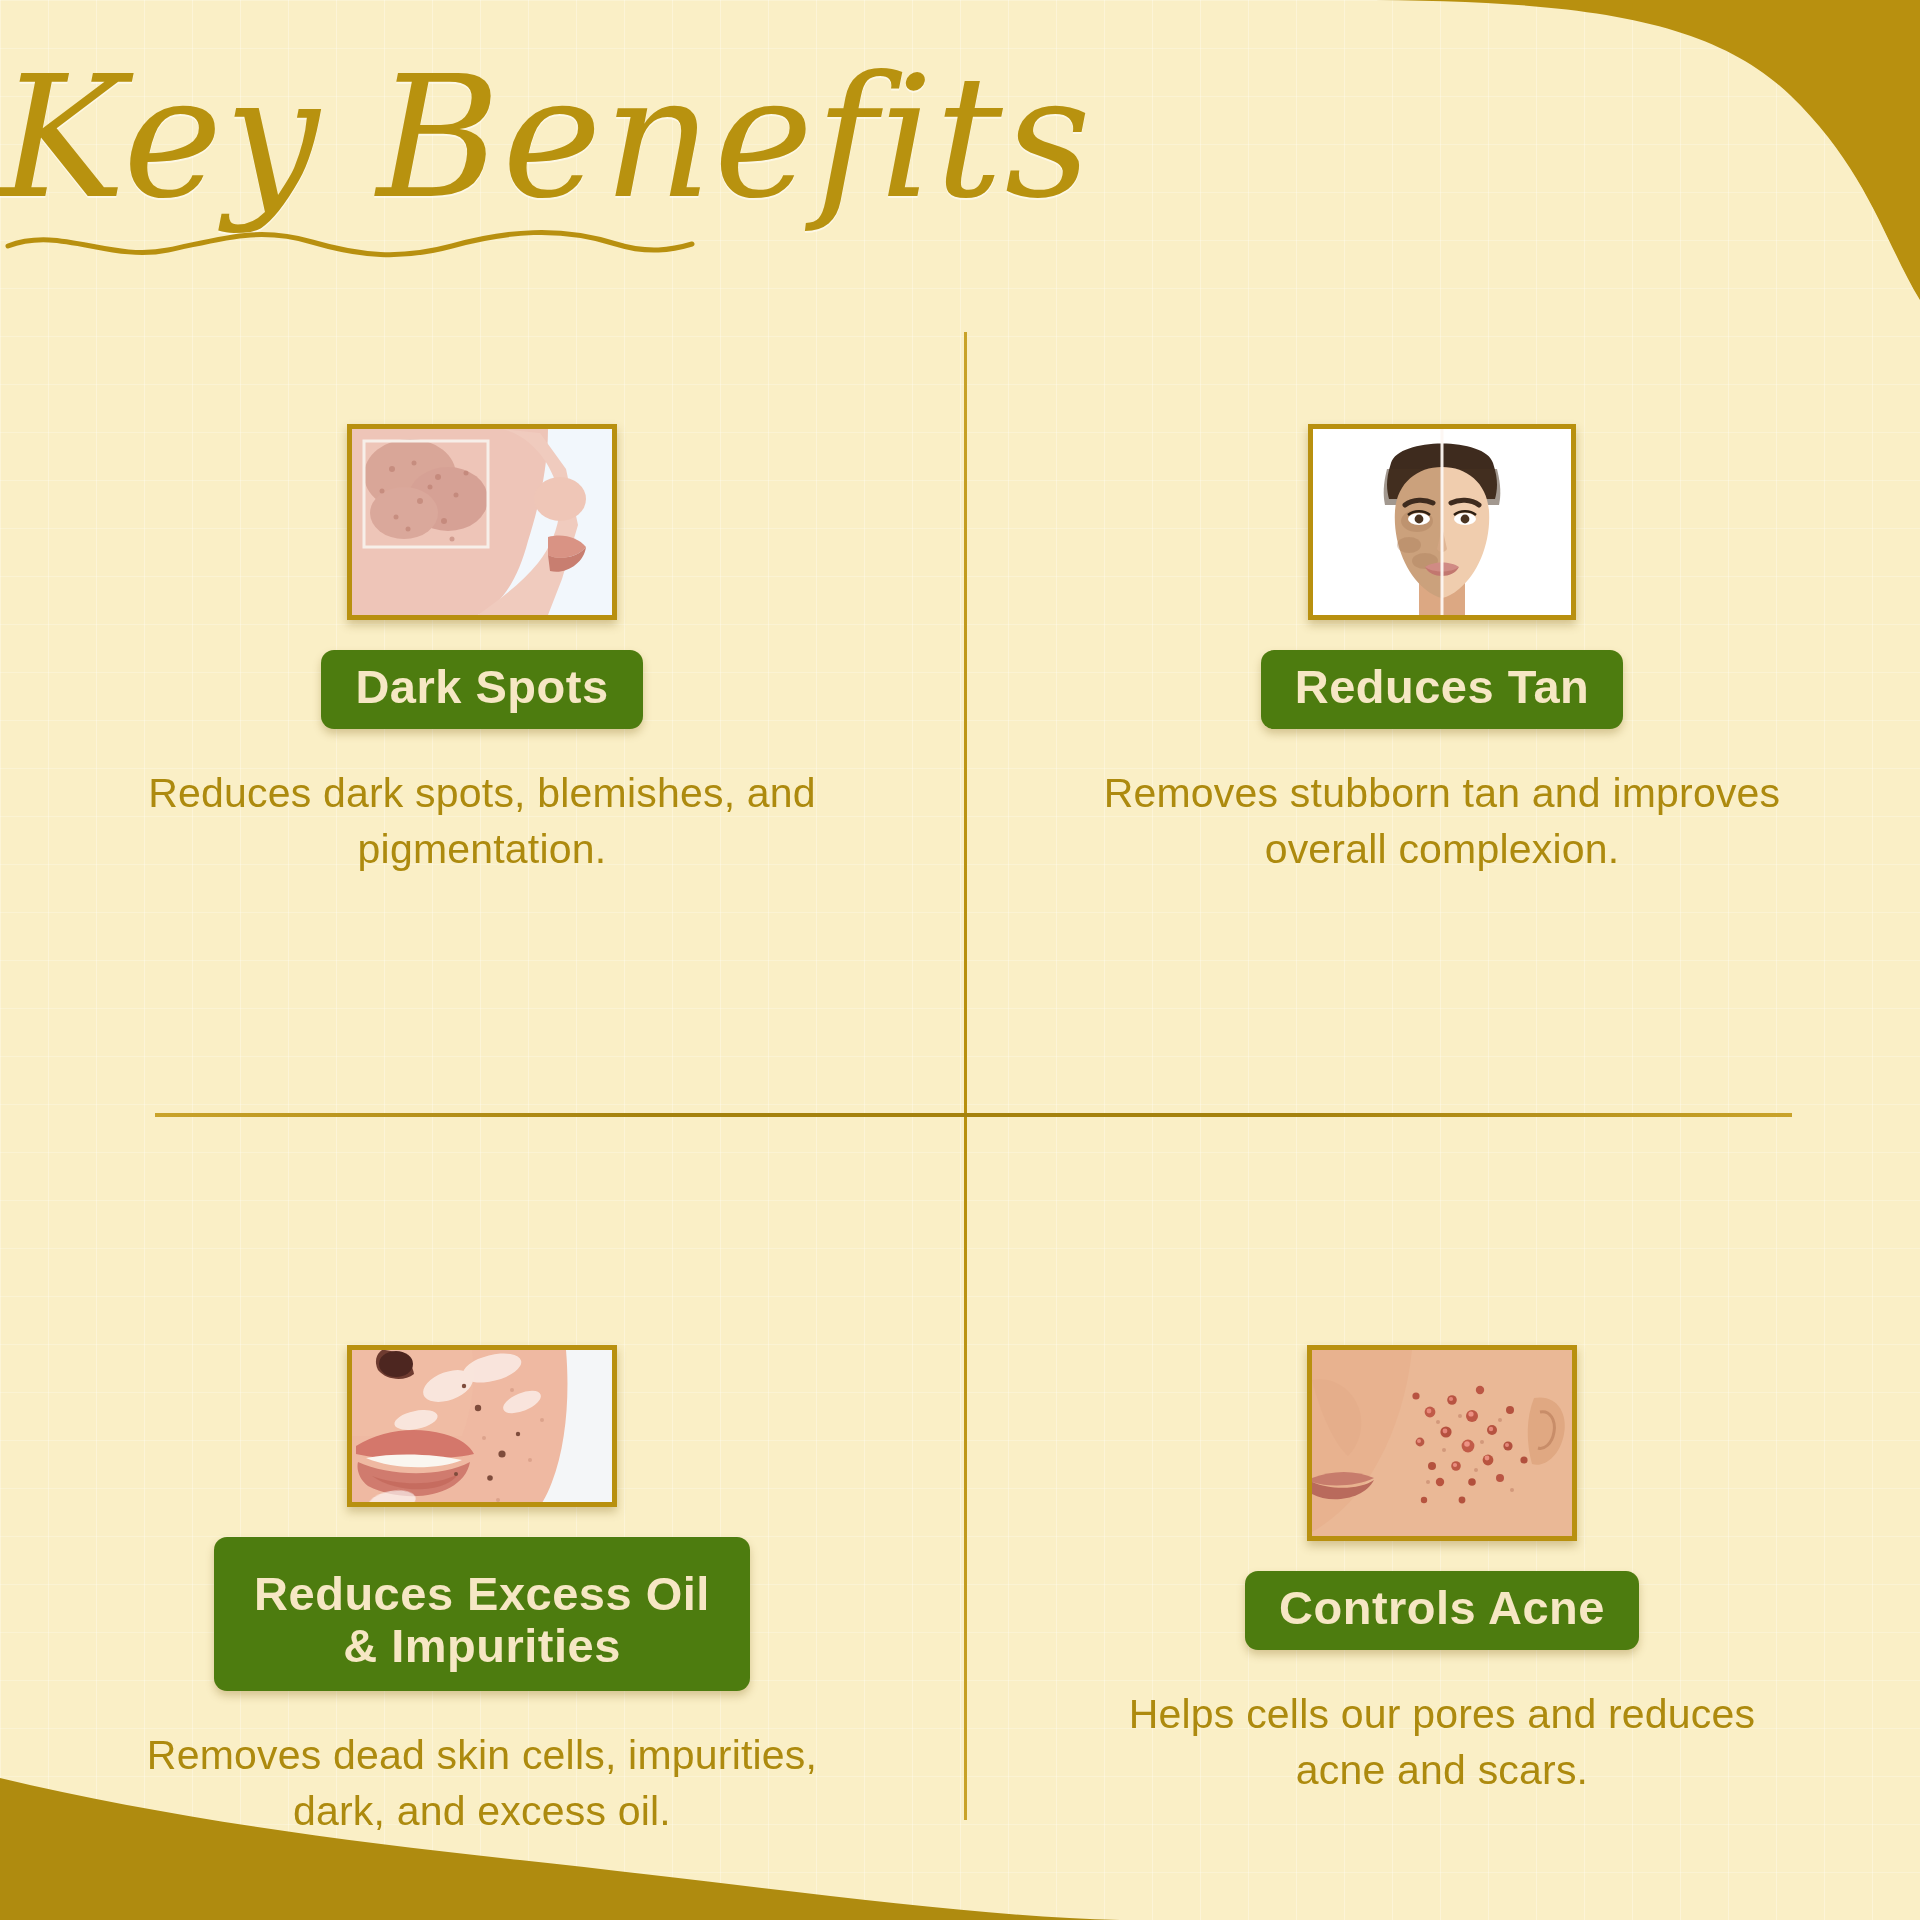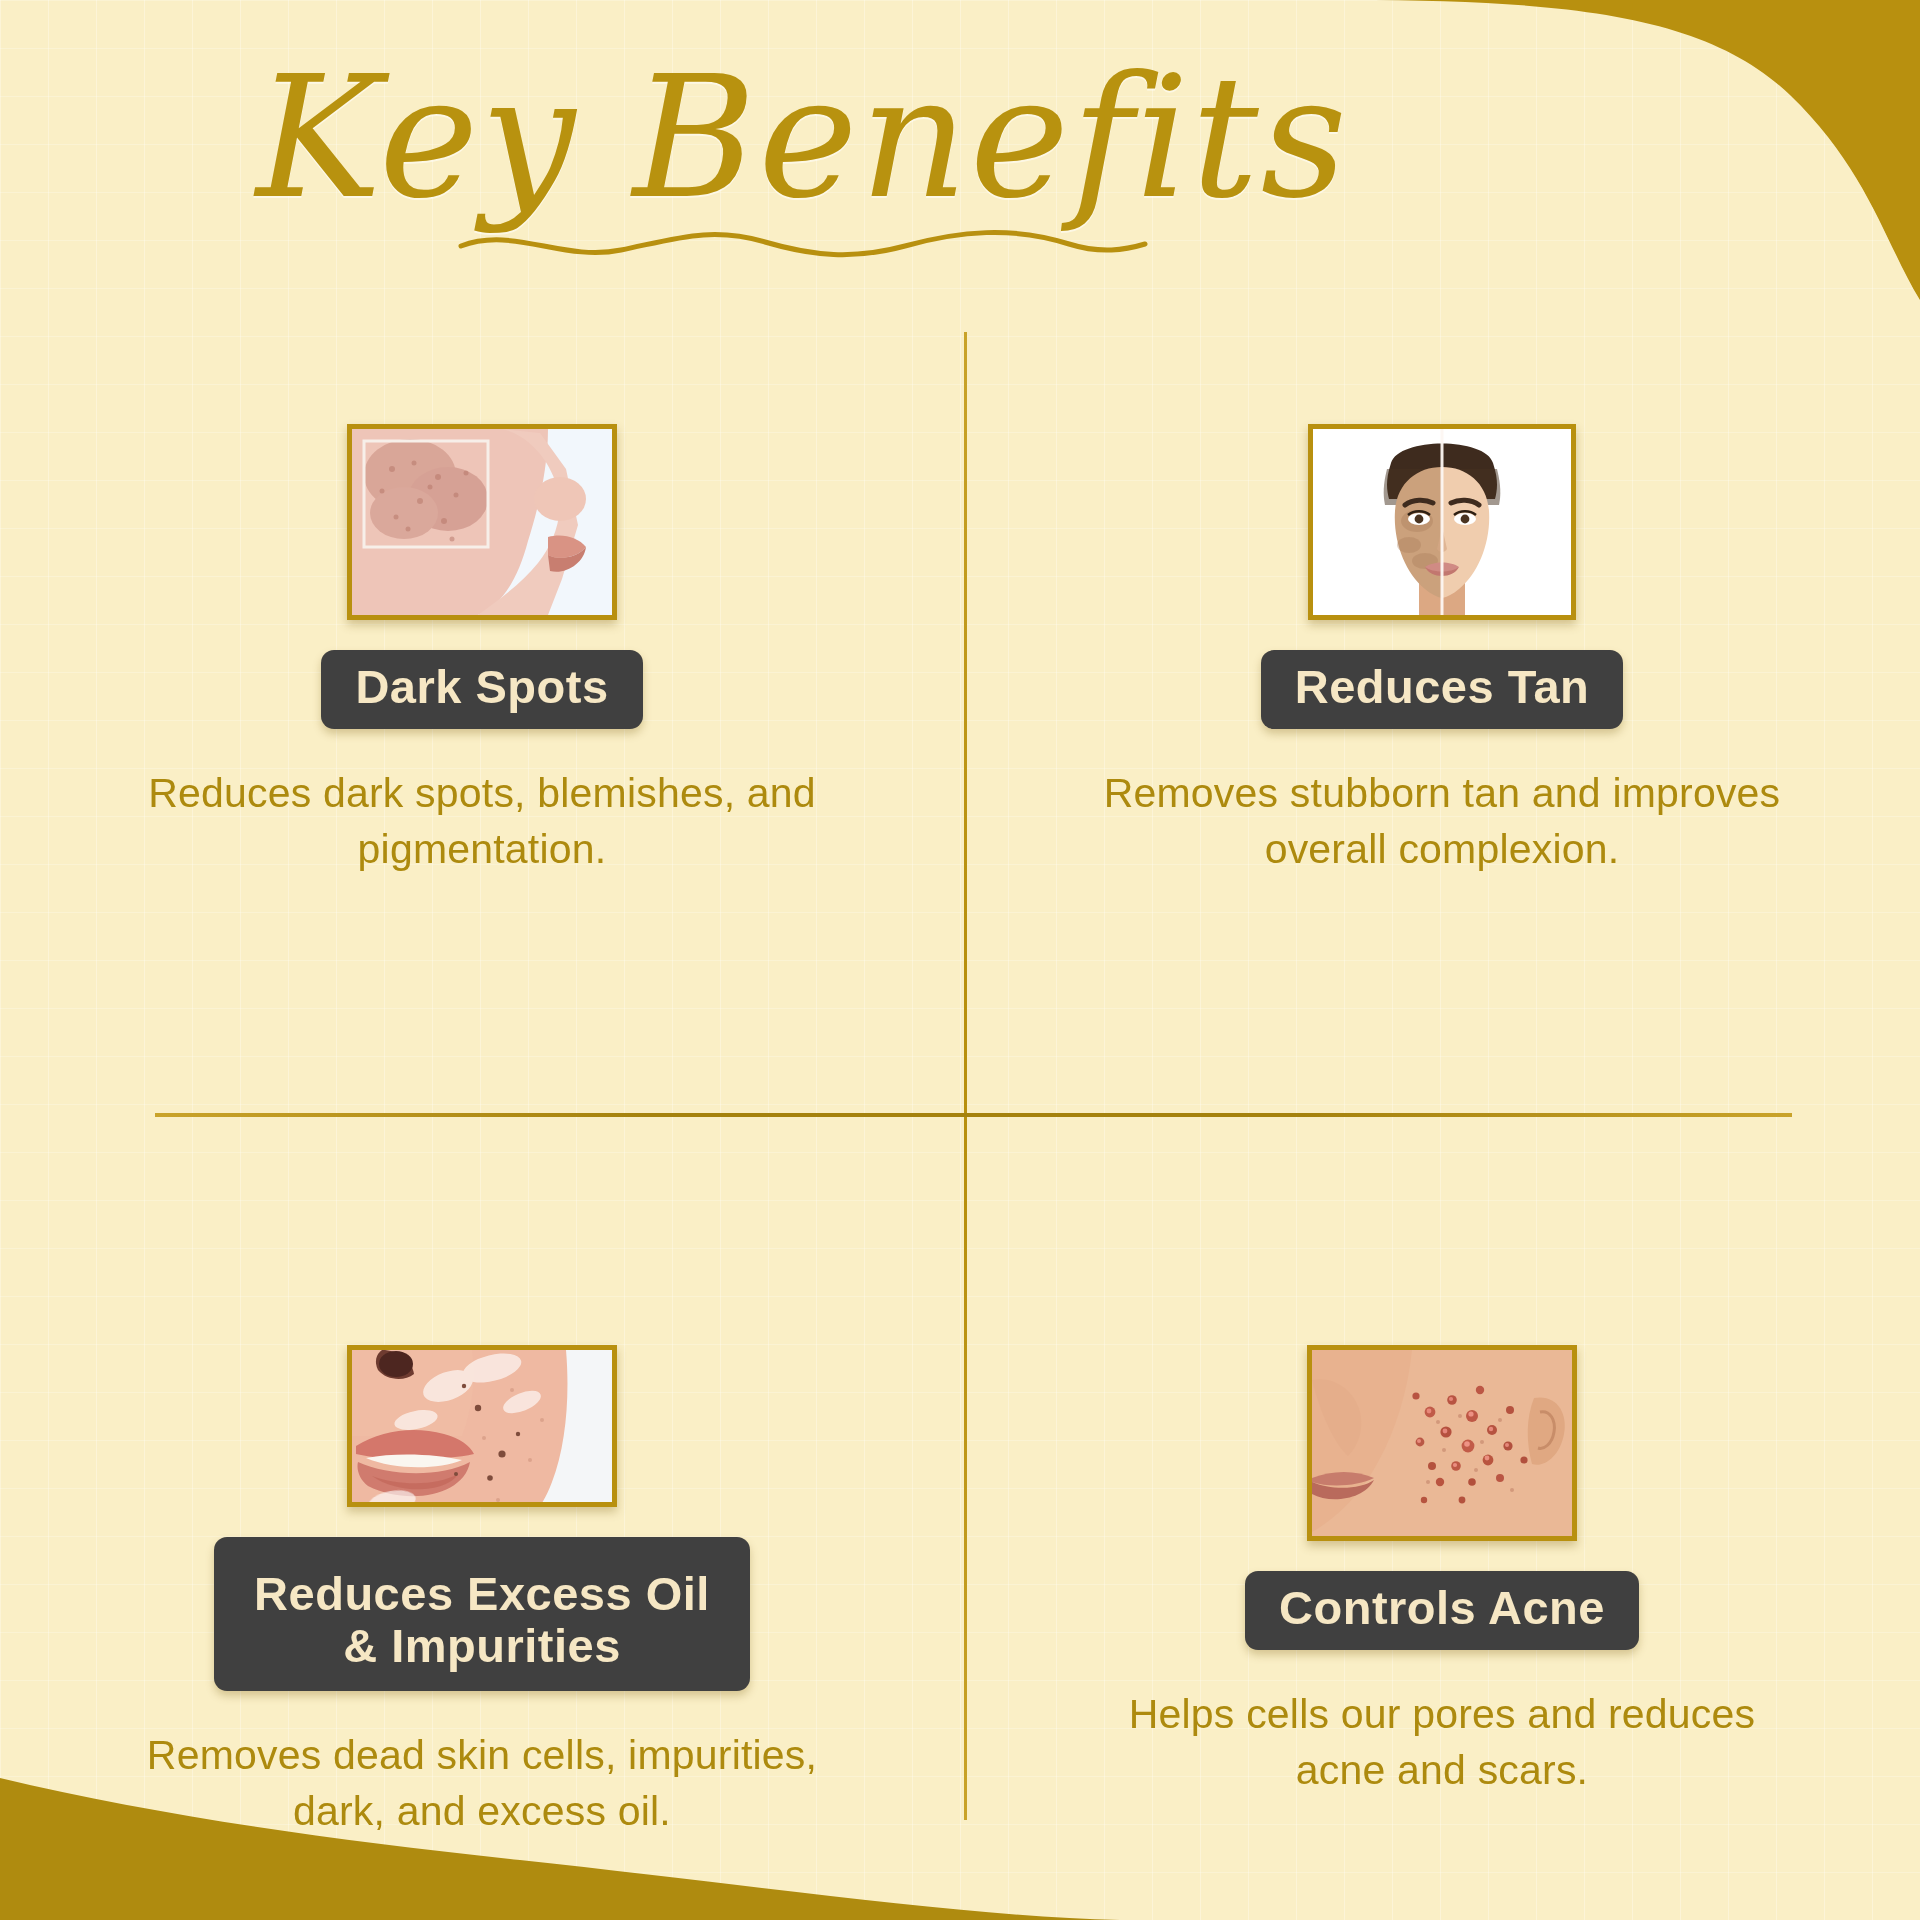"Key Benefits" .title-wrap { text-align: center -> none }
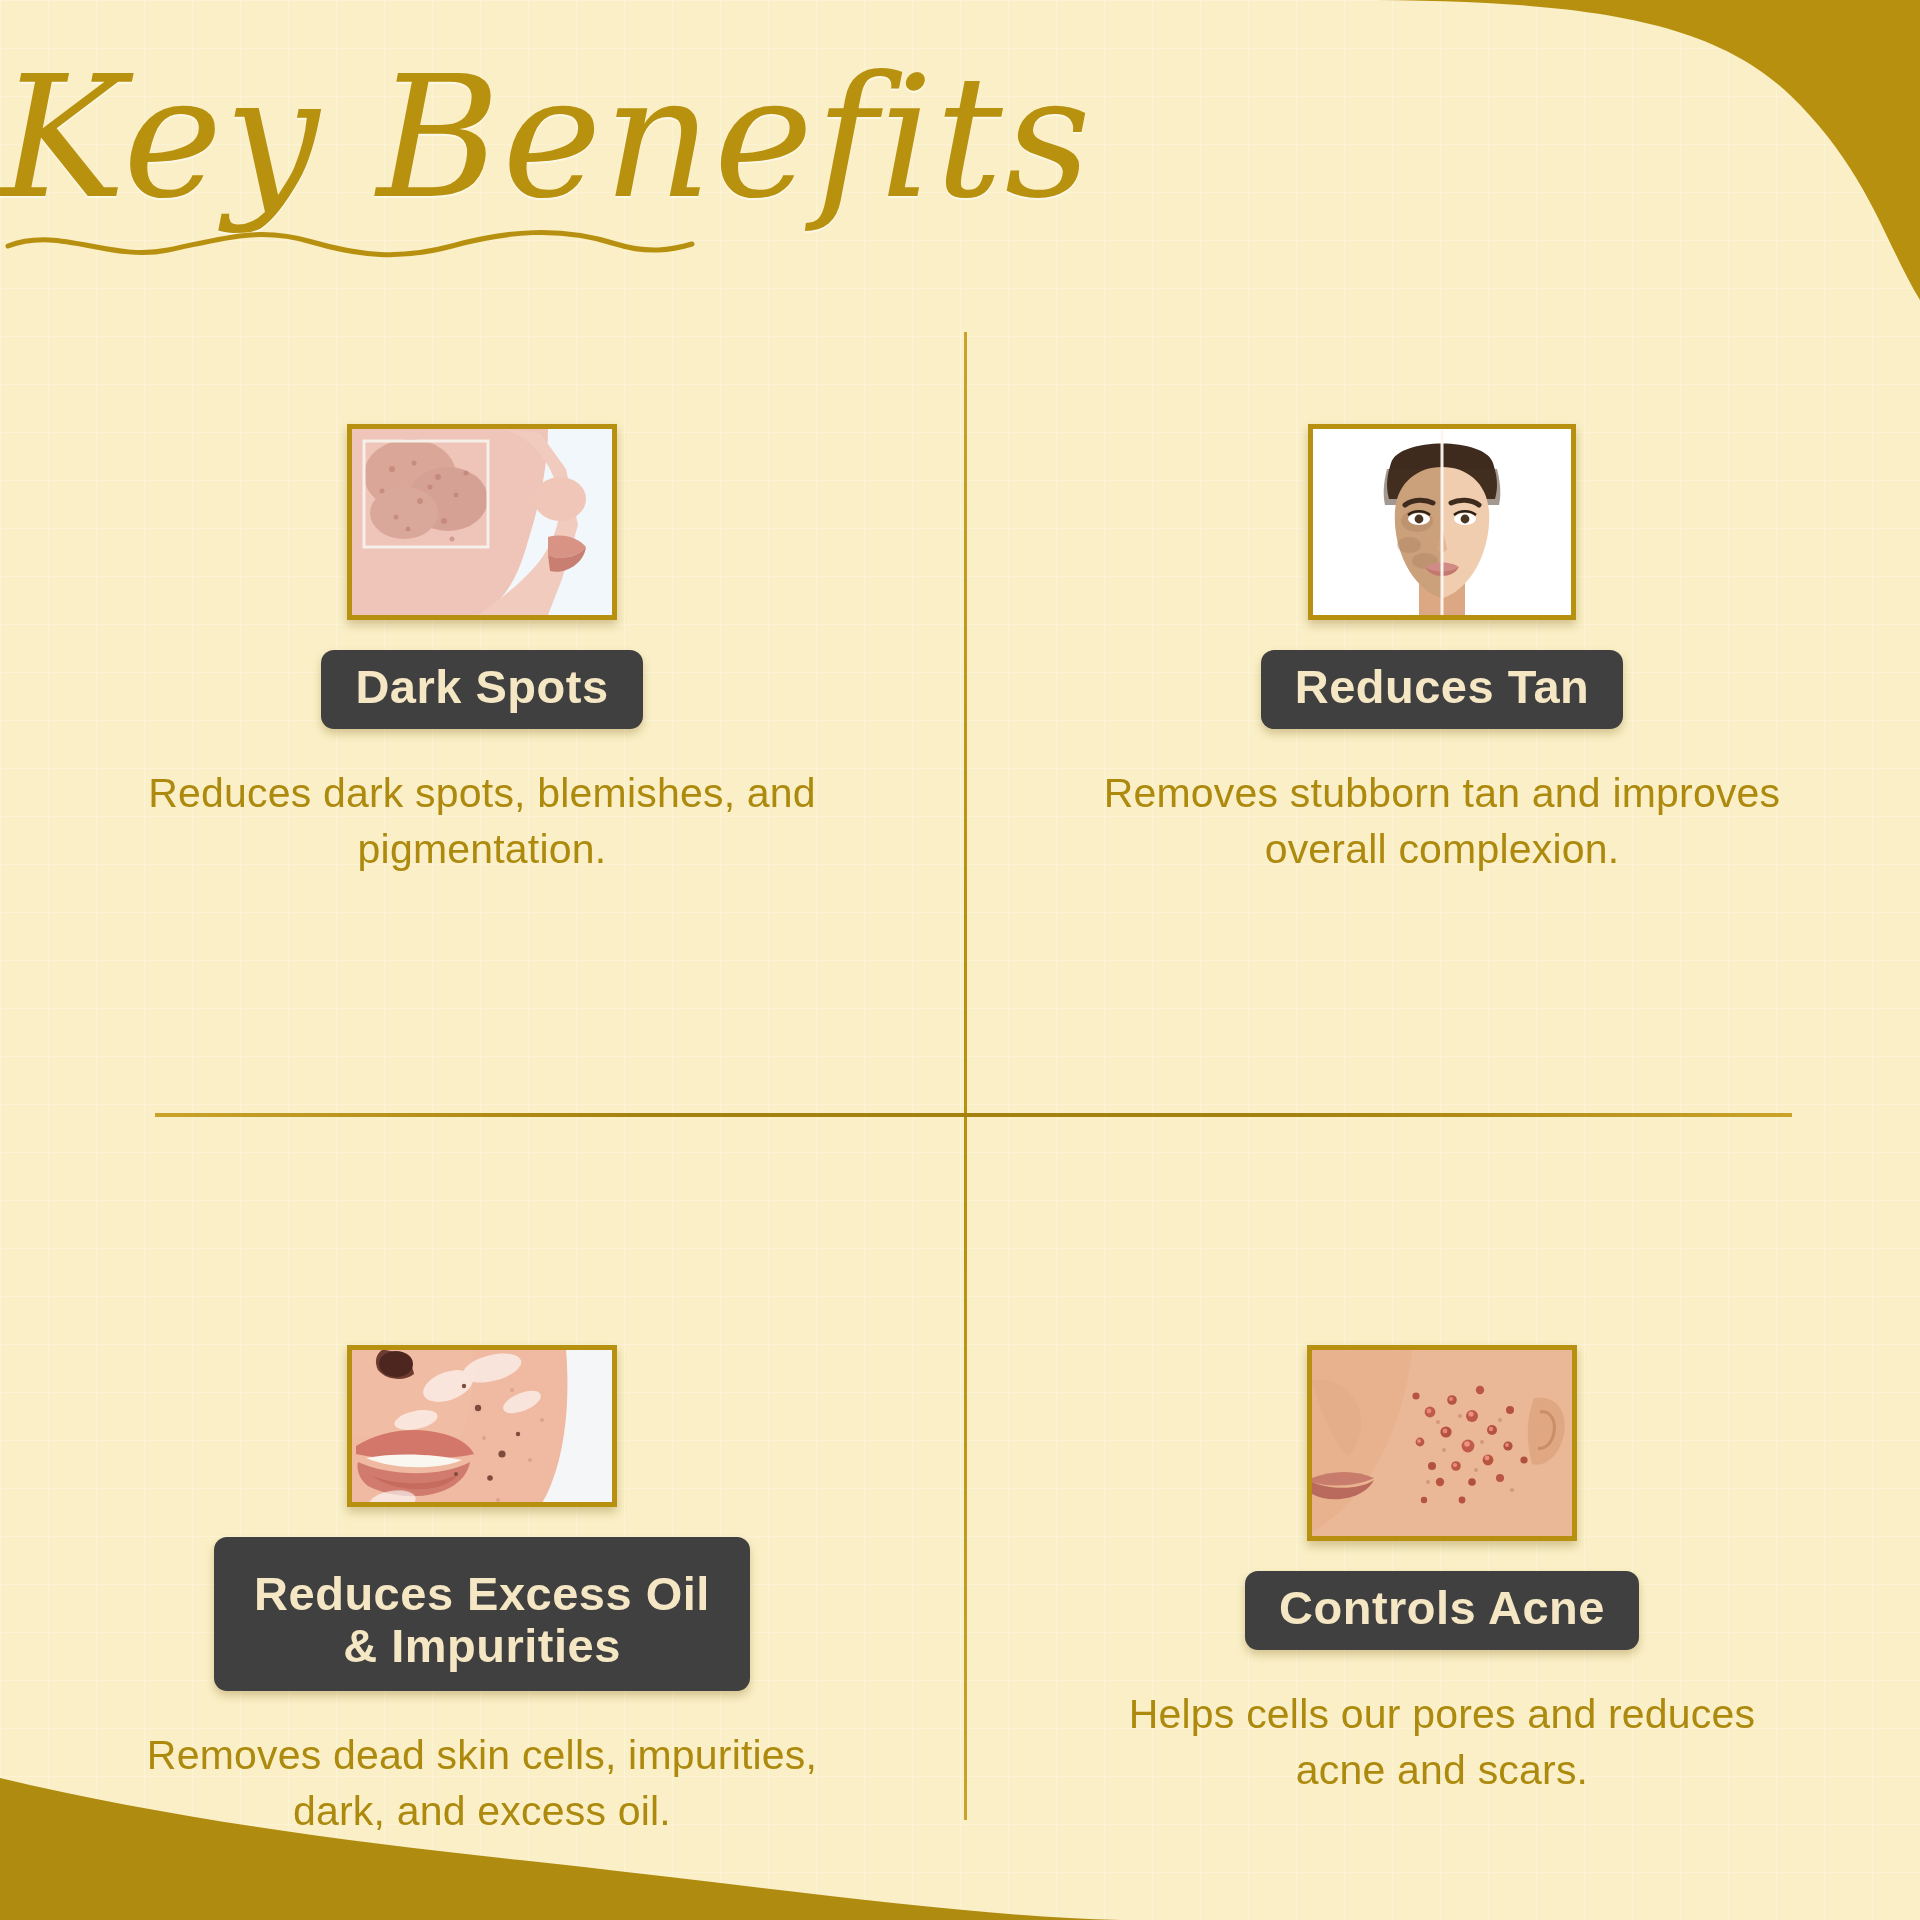"Dark Spots" .badge { background: #404040 -> #4d7c0f }
